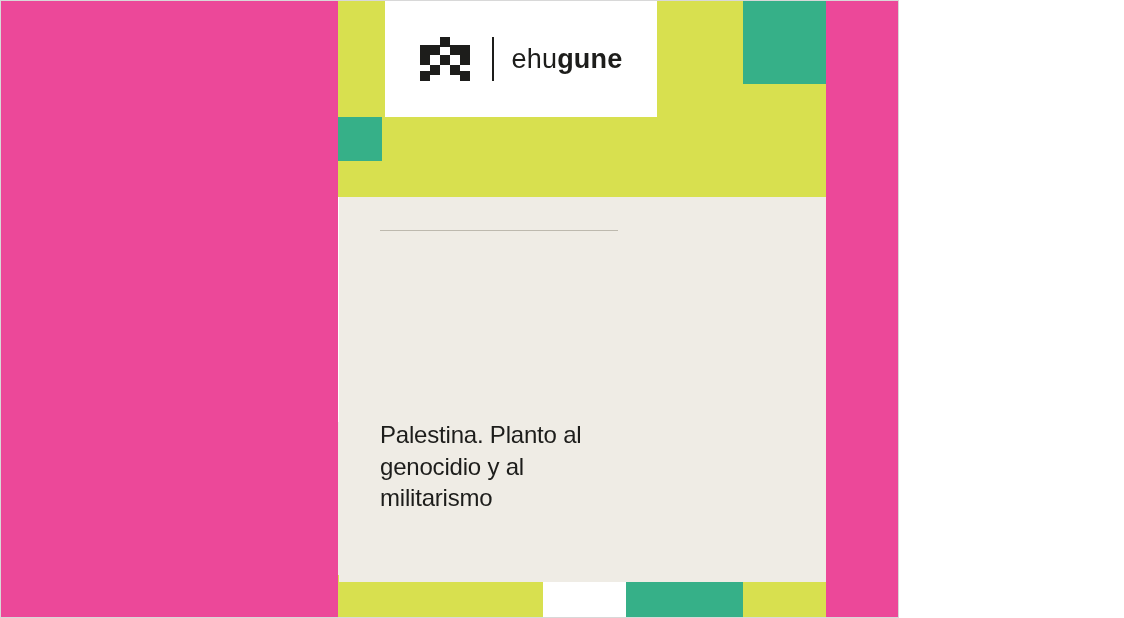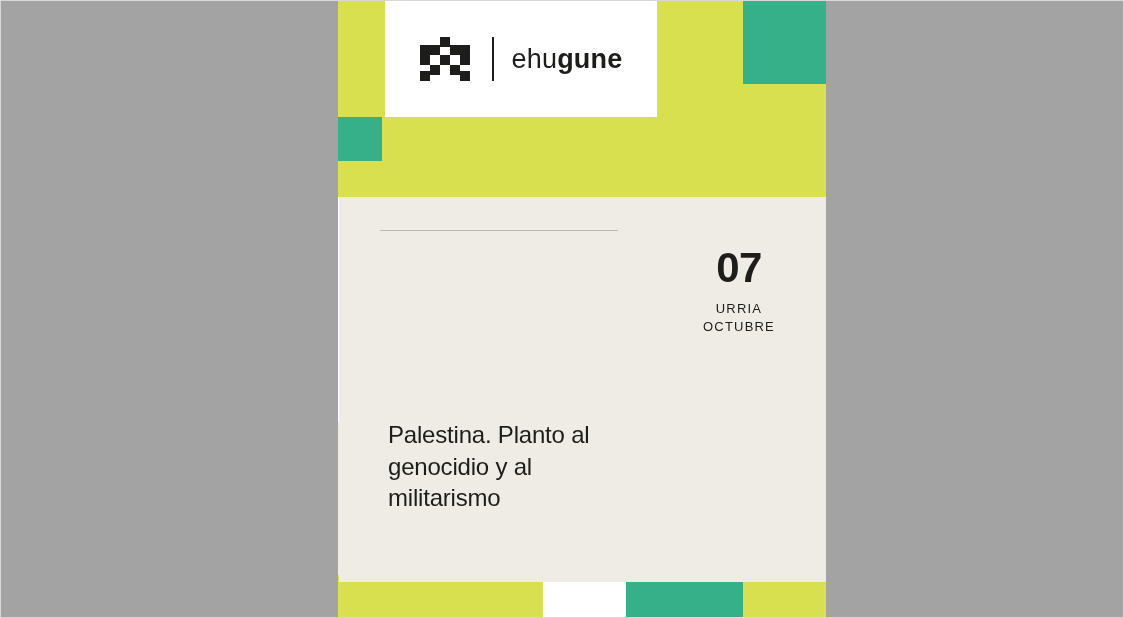"ehugune" #page { background: #a3a3a3 -> #ec4899; width: 1124px -> 899px }
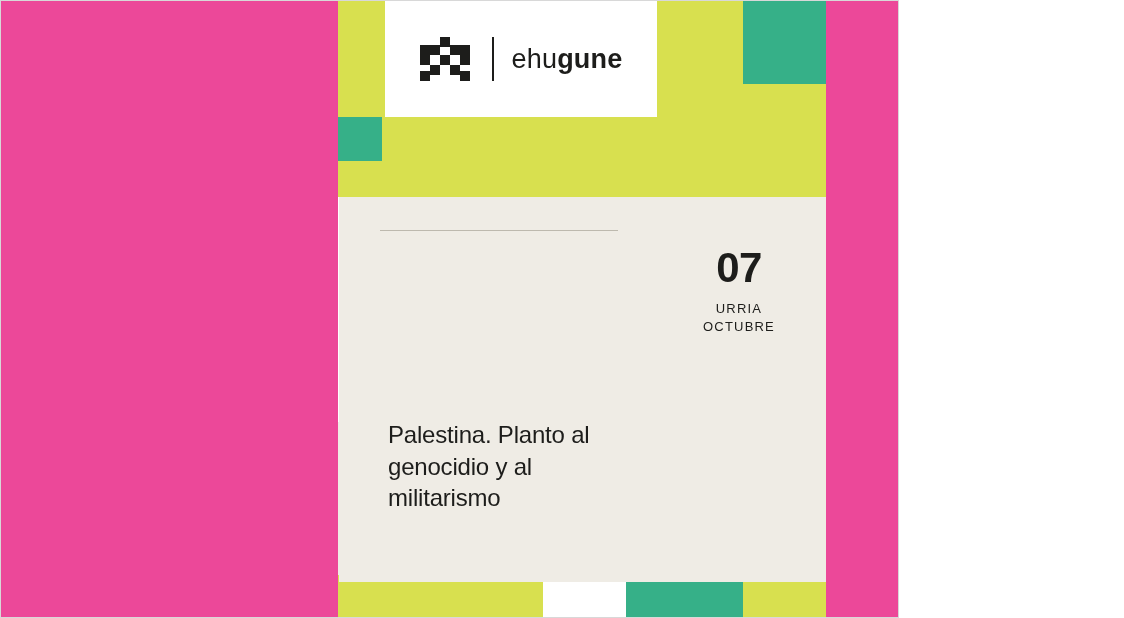"07" div { html: <div> <div>07</div> <div>URRIA</div> <div>OCTUBRE</div> </div> -> none }
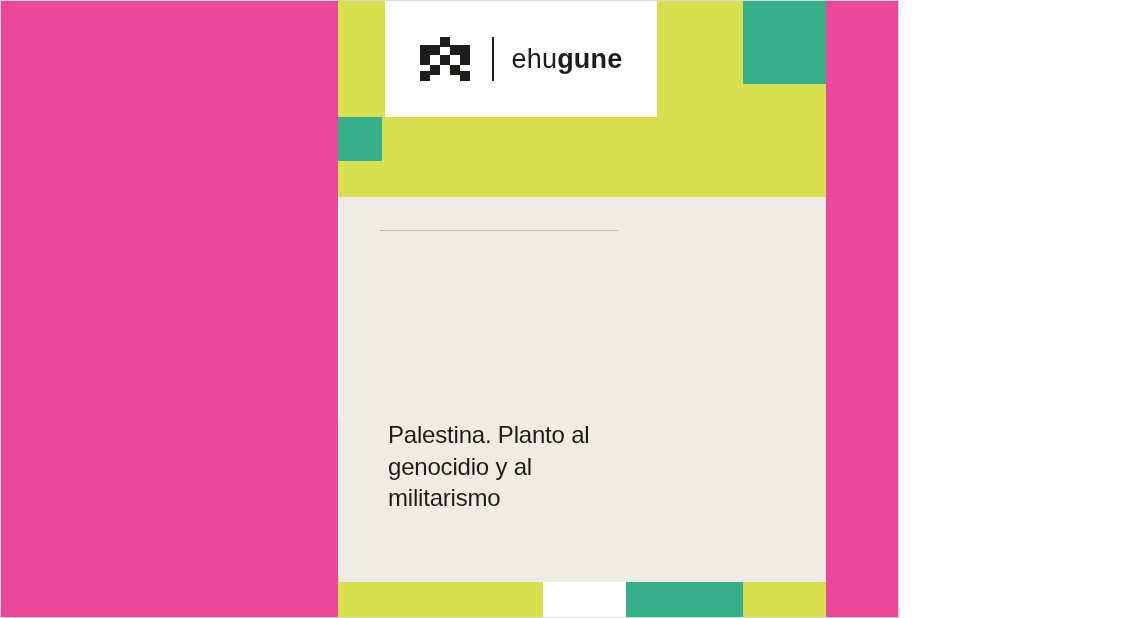"Palestina. Planto al genocidio y" #title-es { margin-left: 8px -> none }
